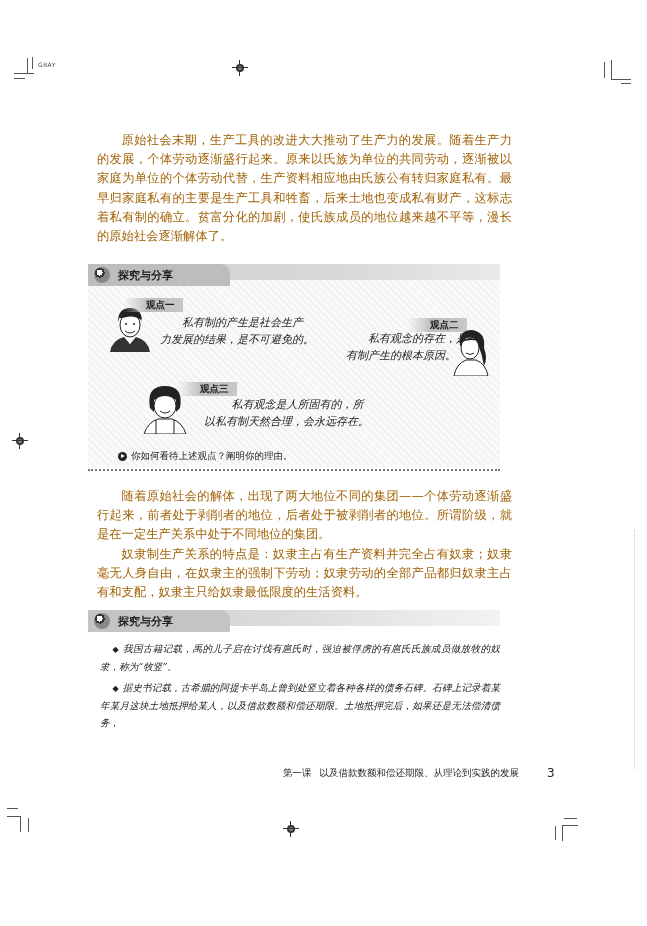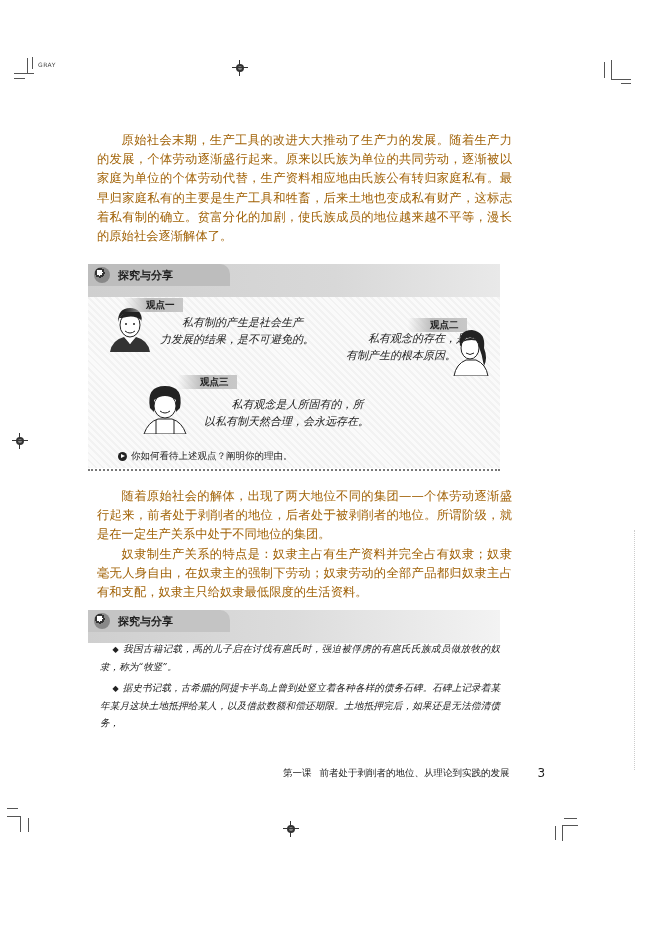"探究与分享" .explore-bar { height: 33px -> 16px }
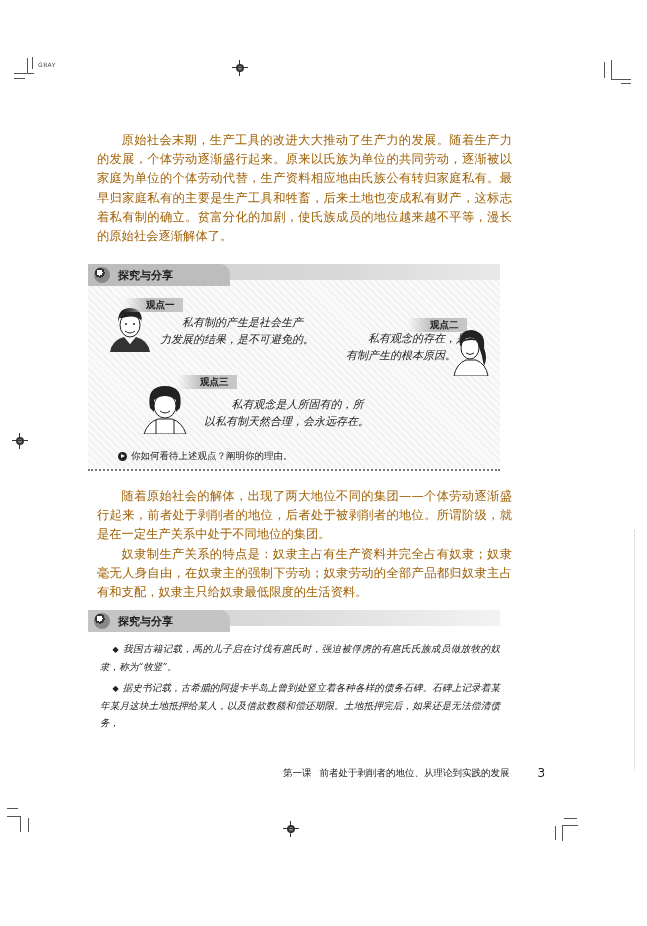"观点三" div.vp-tag { top: 111px -> 118px }
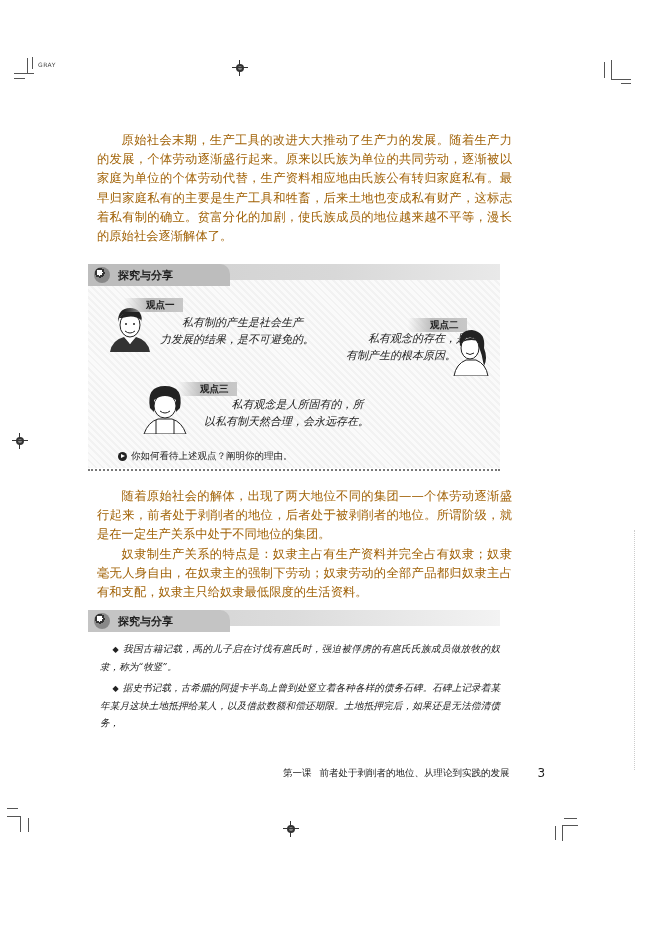"前者处于剥削者的地位、从理论到实践的发展" span { text: 前者处于剥削者的地位 -> 以及借款数额和偿还期限 }
